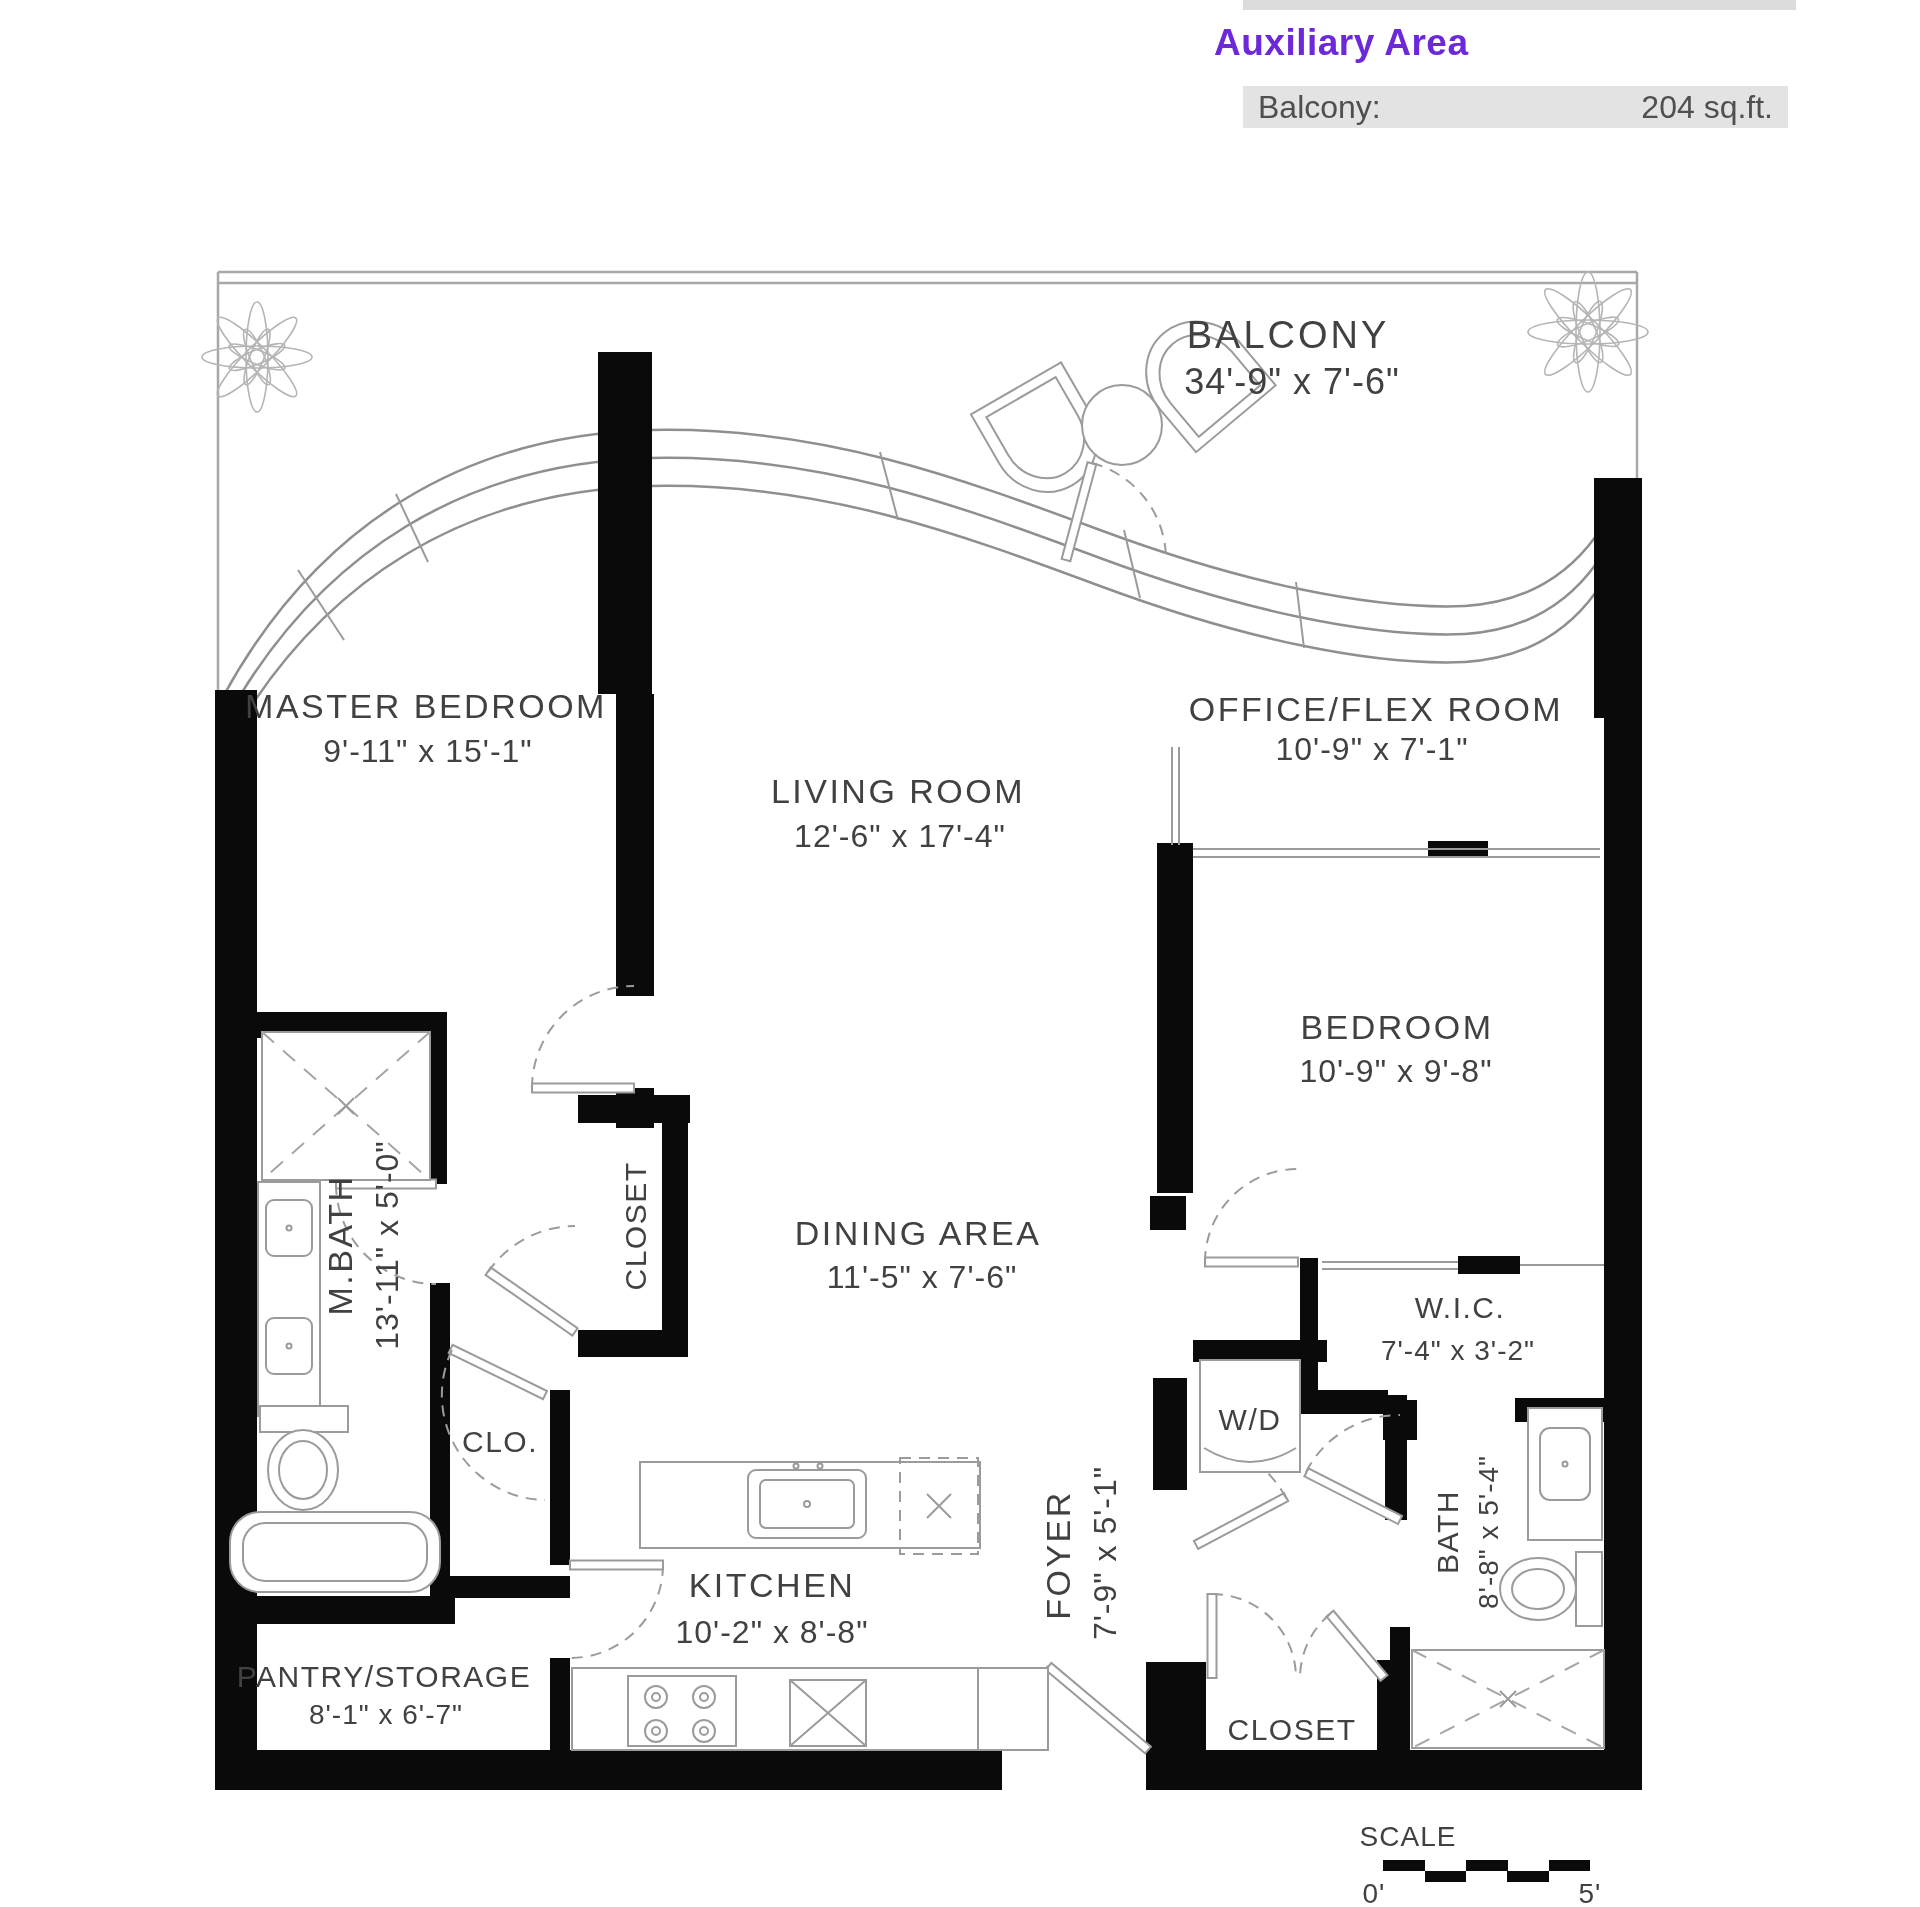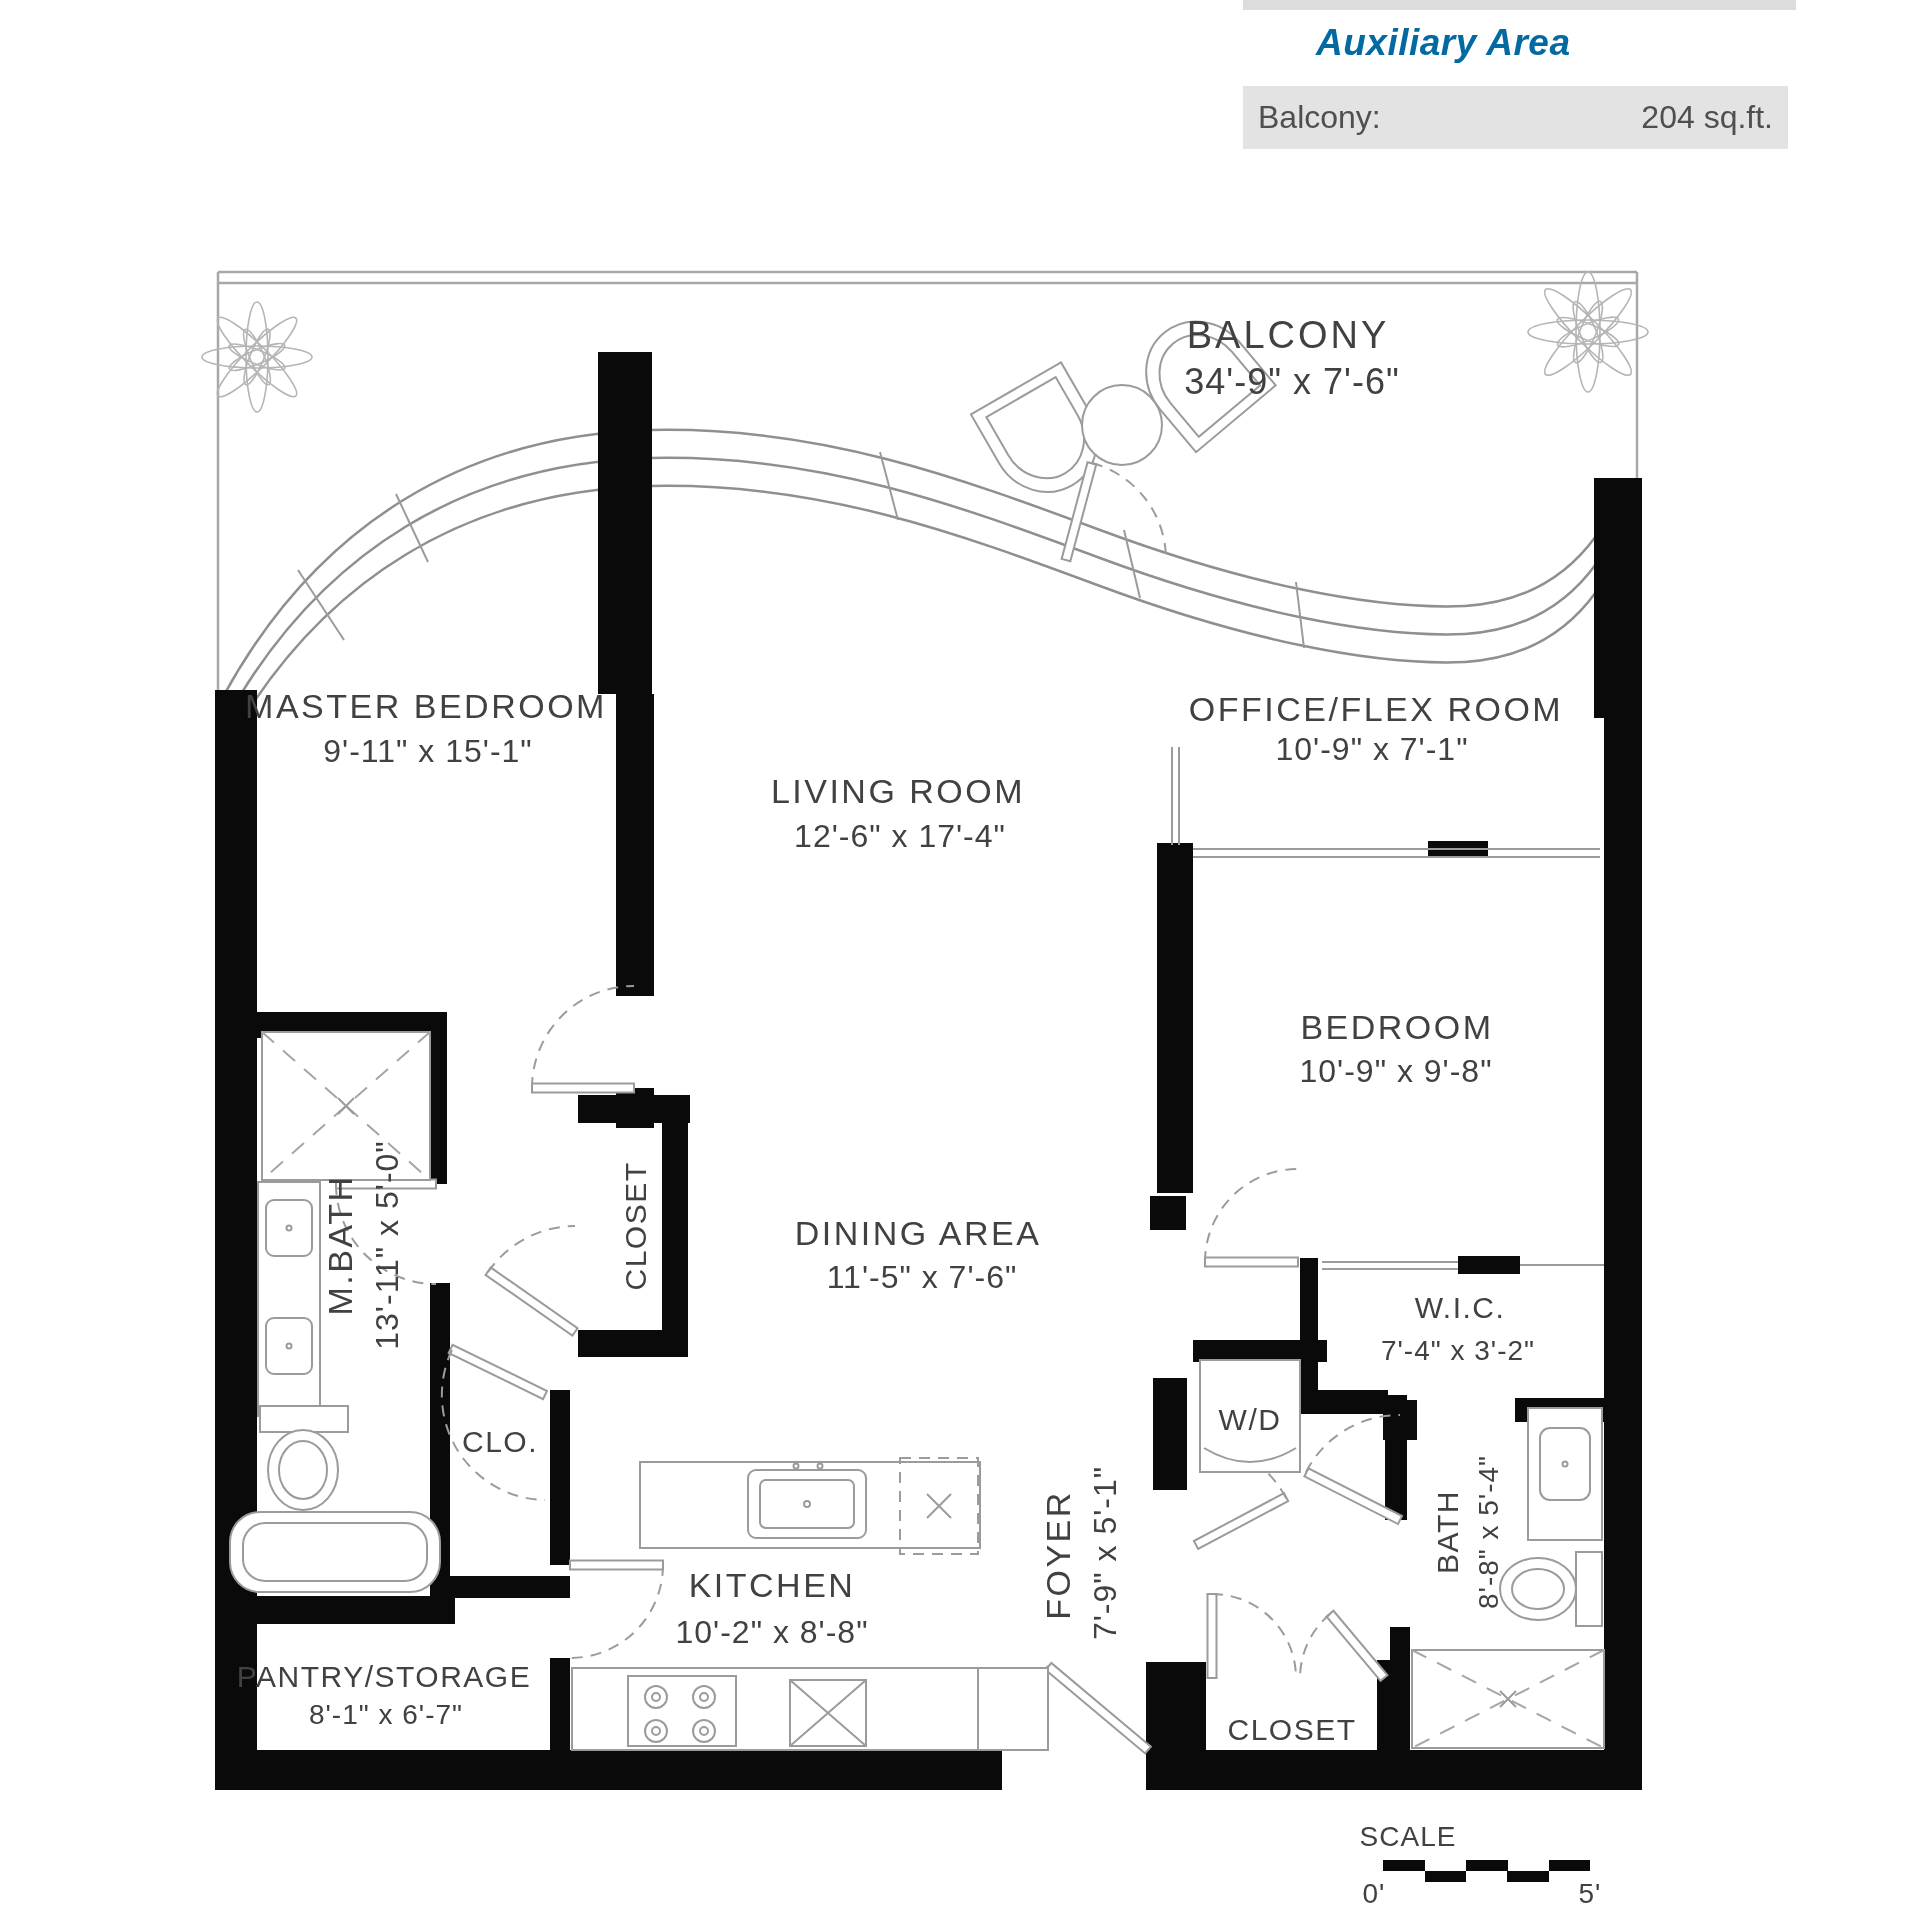"Auxiliary Area" .aux-title { color: #0369a1 -> #6d28d9; font-style: italic -> none; left: 1316px -> 1214px }
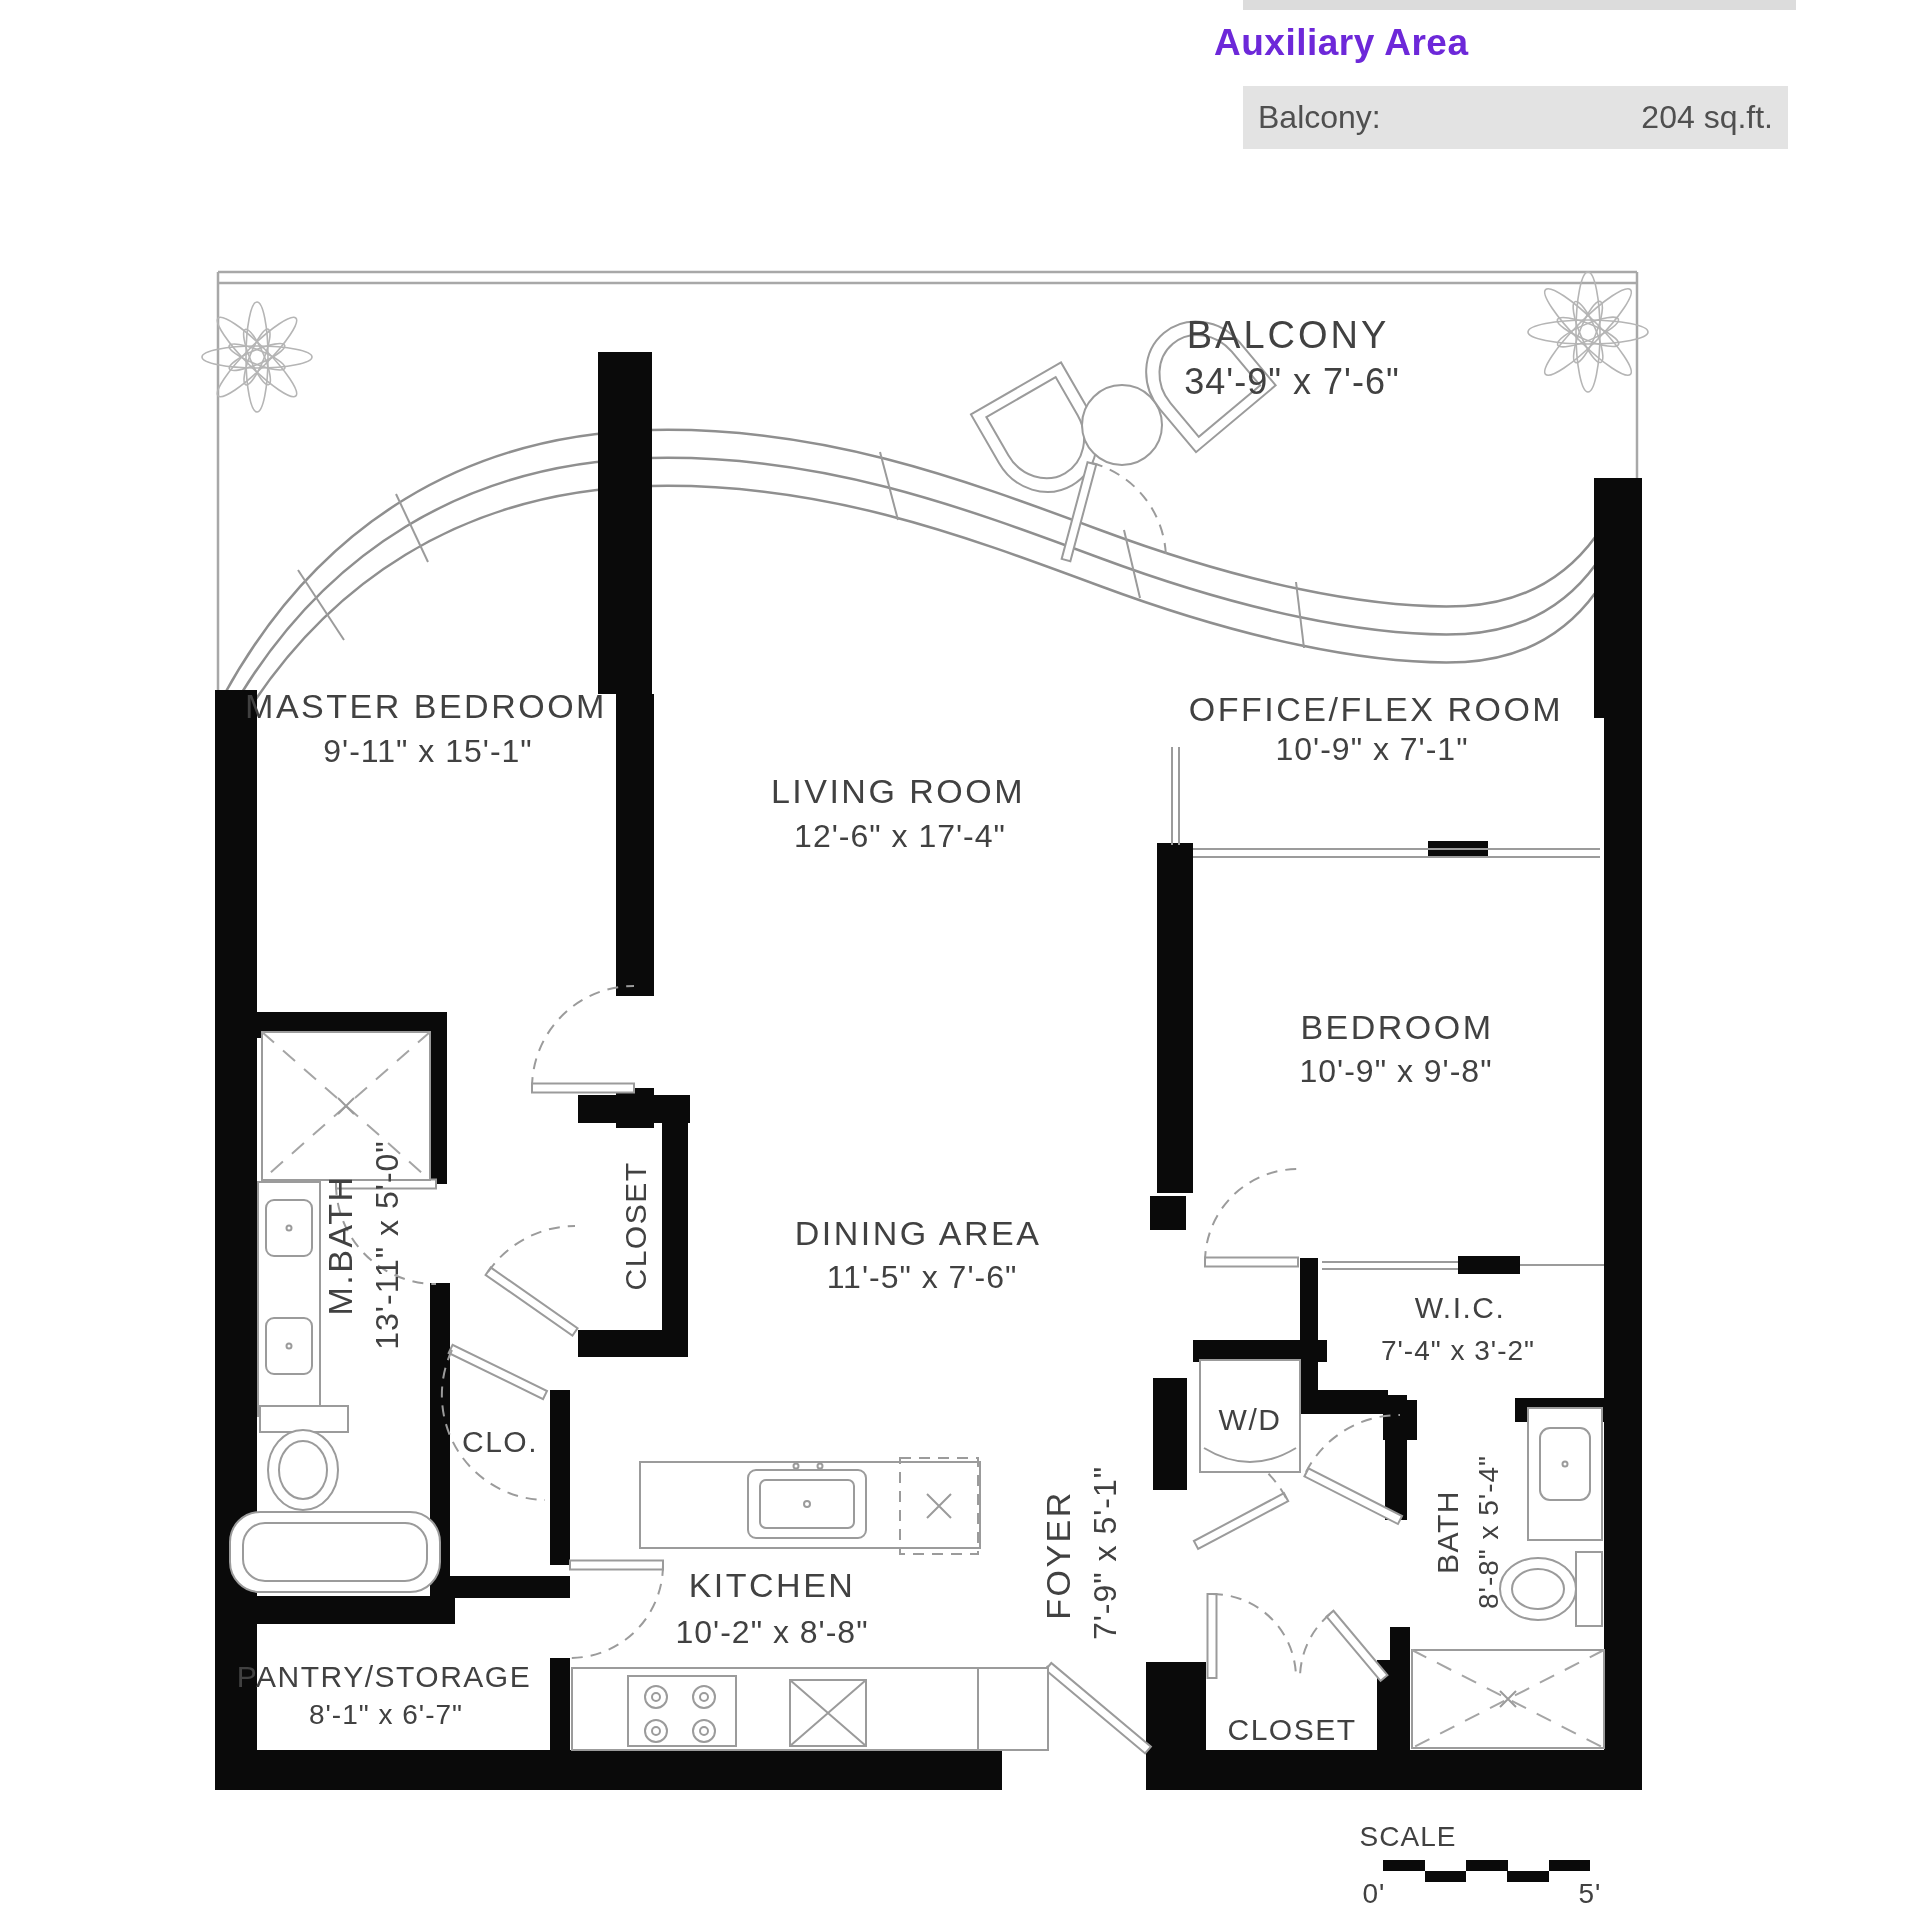"Balcony:" .aux-row { height: 63px -> 42px }
